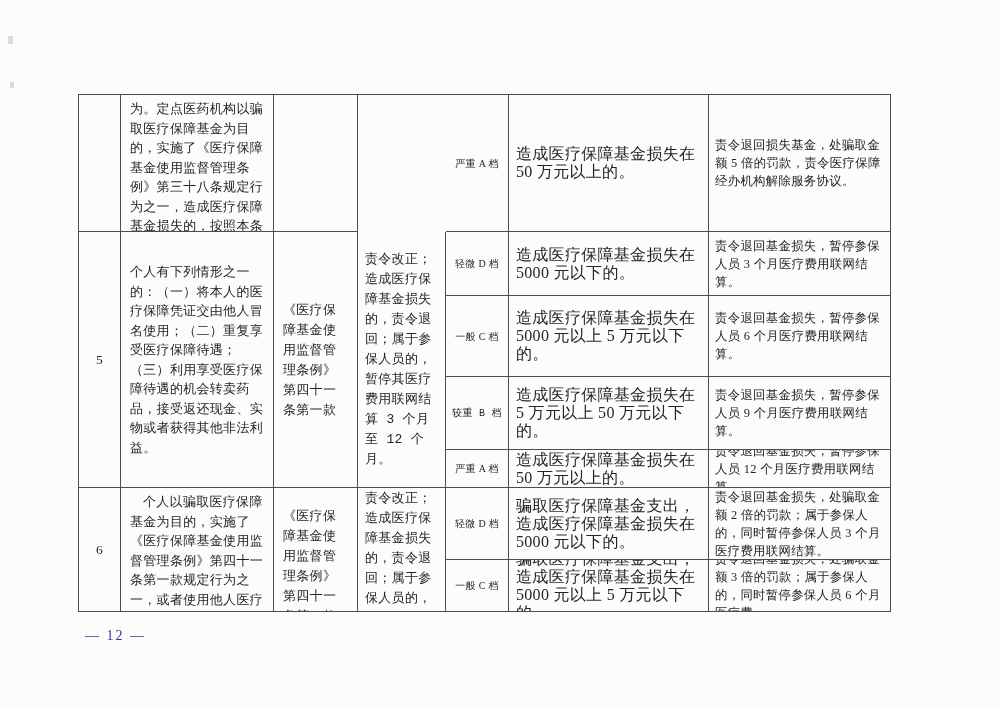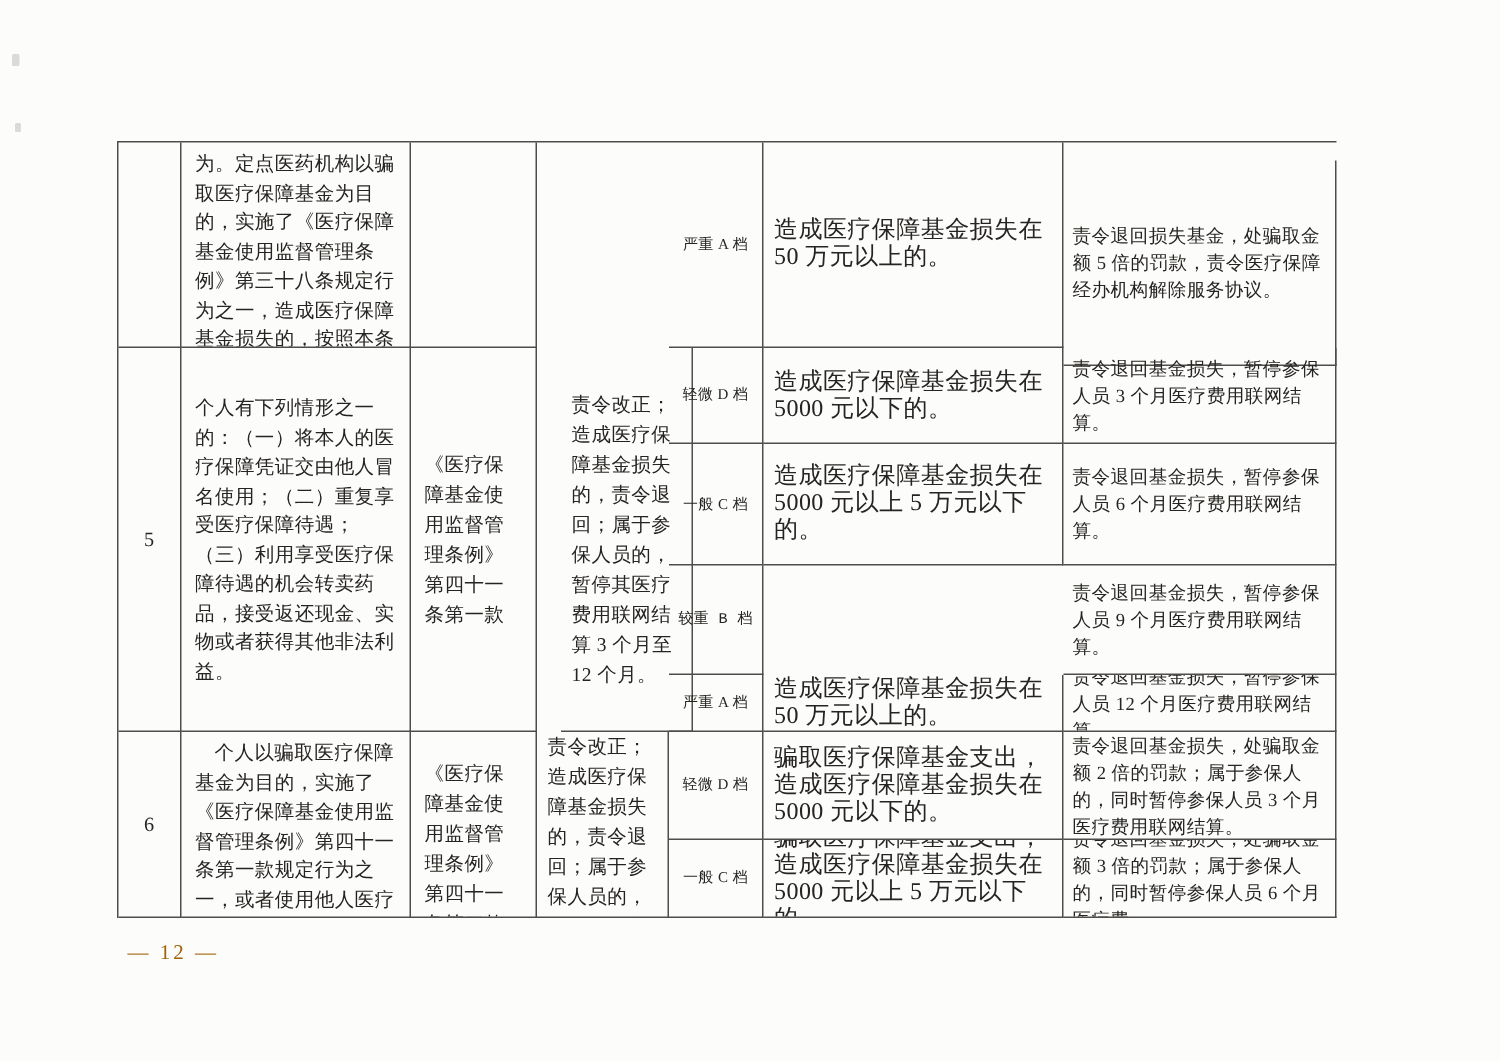"责令退回损失基金，处骗取金额 5 倍的罚款，责令医疗保障经办机构解除服务协议。" div.c { top: 12px -> 0 }
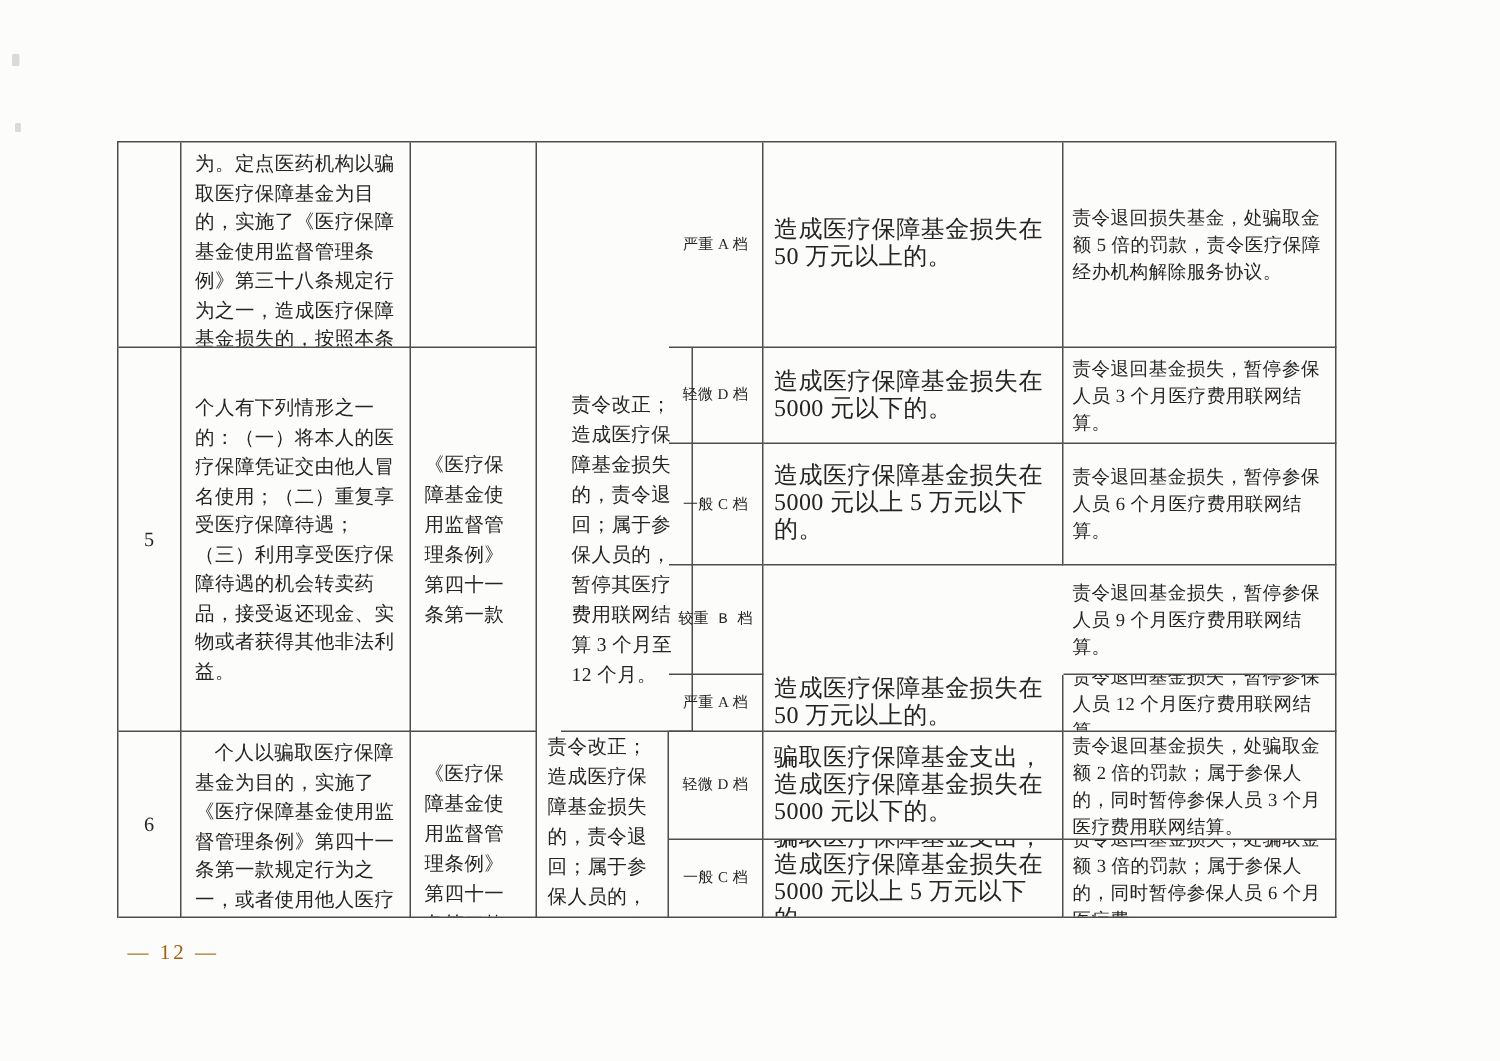"责令改正；造成医疗保障基金损失的，责令退回；属于参保人员的，暂停其医疗费用联网结算 3 个月至" div.c { font-family: none -> Liberation Mono, monospace; left: 295px -> 279px }
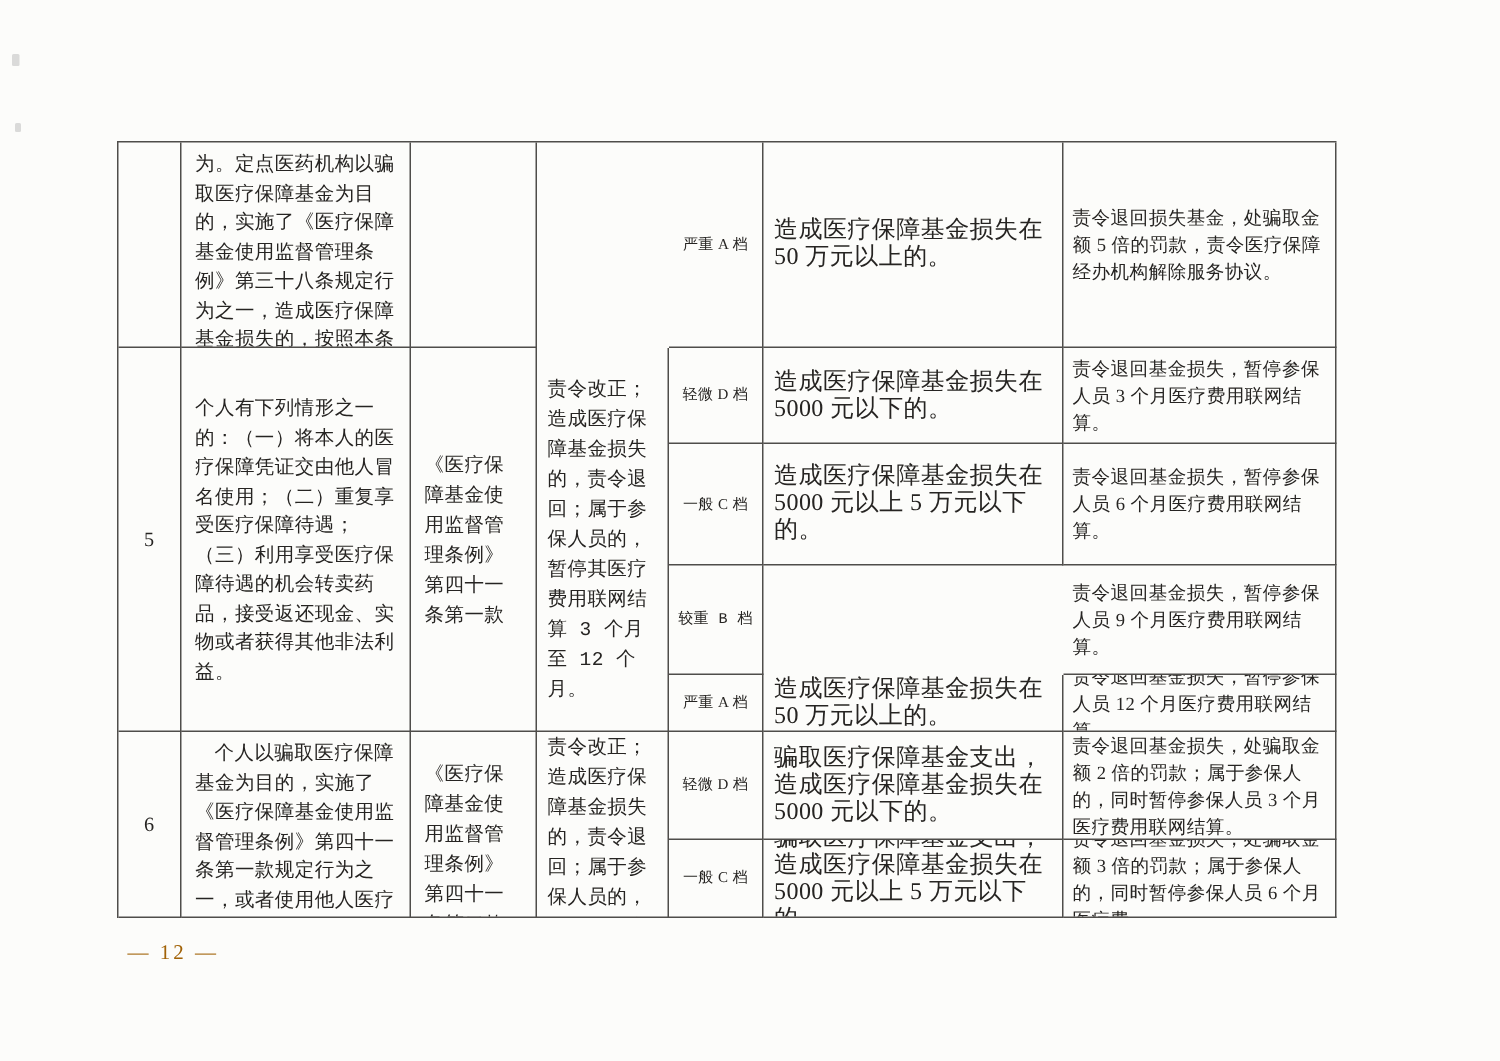"造成医疗保障基金损失在 5 万元以上 50 万元以下的。" div.c { html: none -> <div> <span>造成医疗保障基金损失在 5 万元以上 50 万元以下的。</span> </div> }
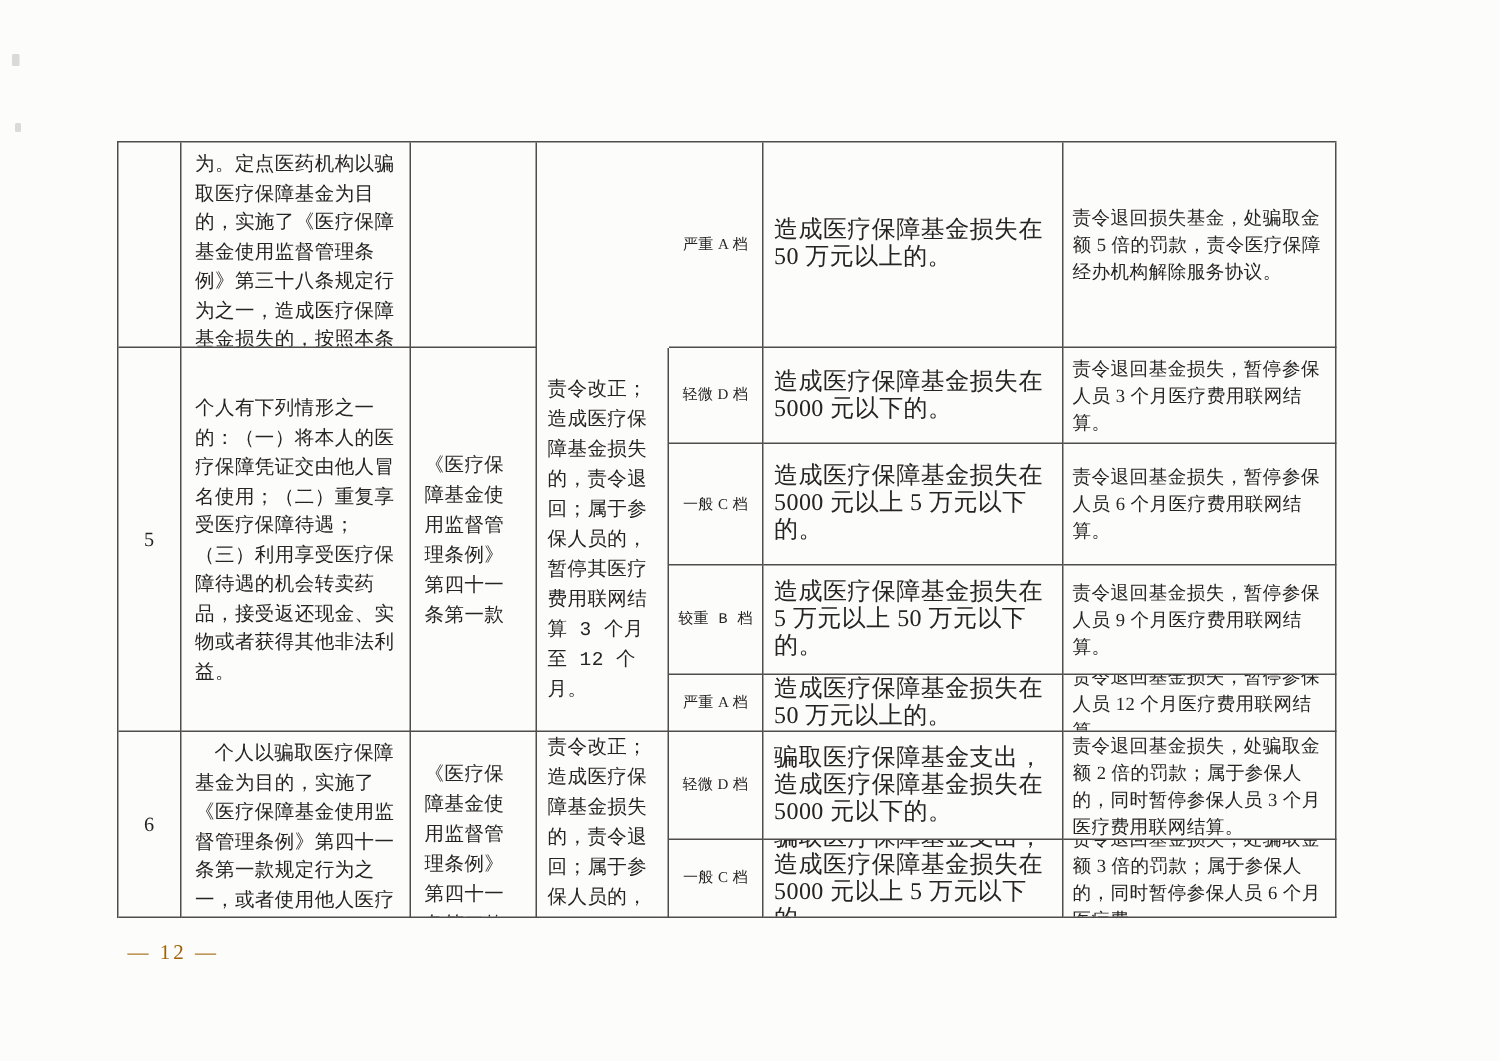"— 12 —" .footer { color: #a16207 -> #4c1d95 }
